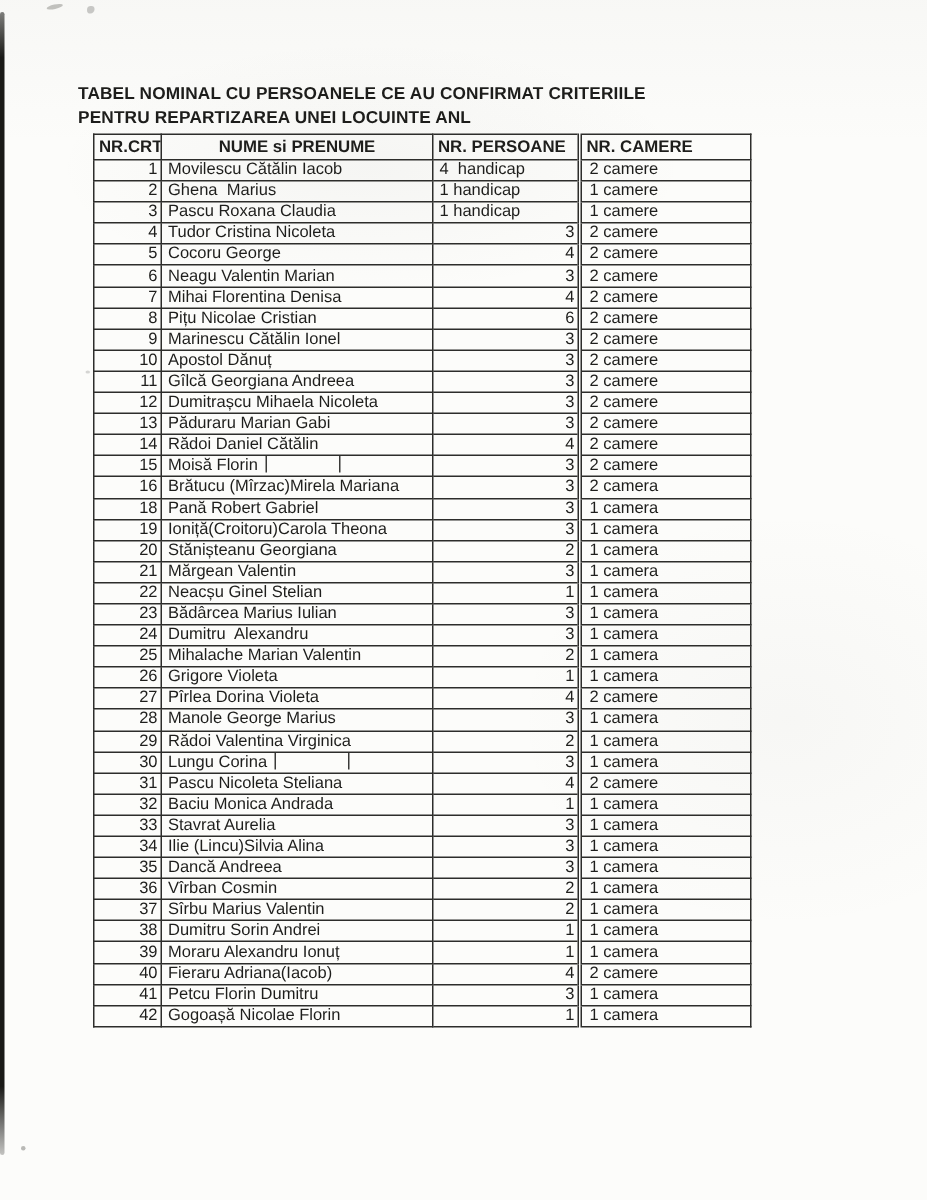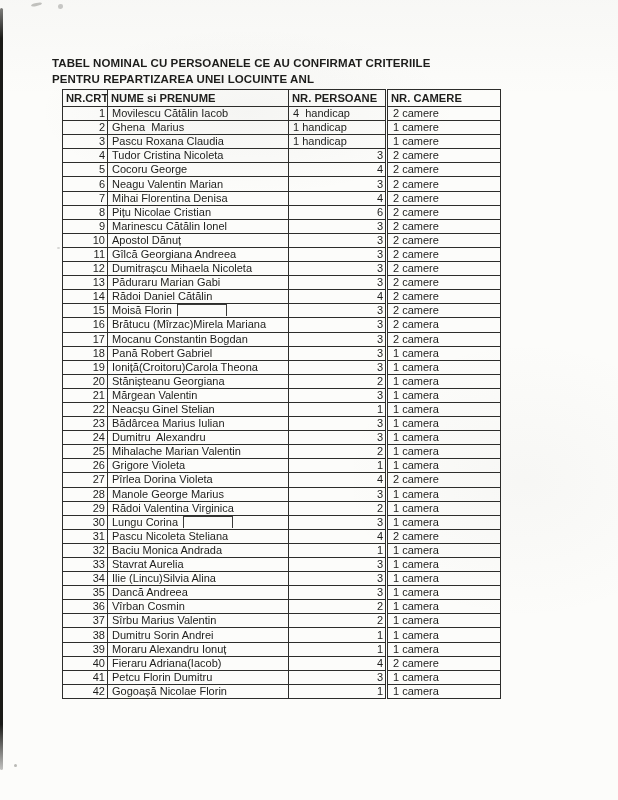"NUME si PRENUME" .main th.center { text-align: none -> center }
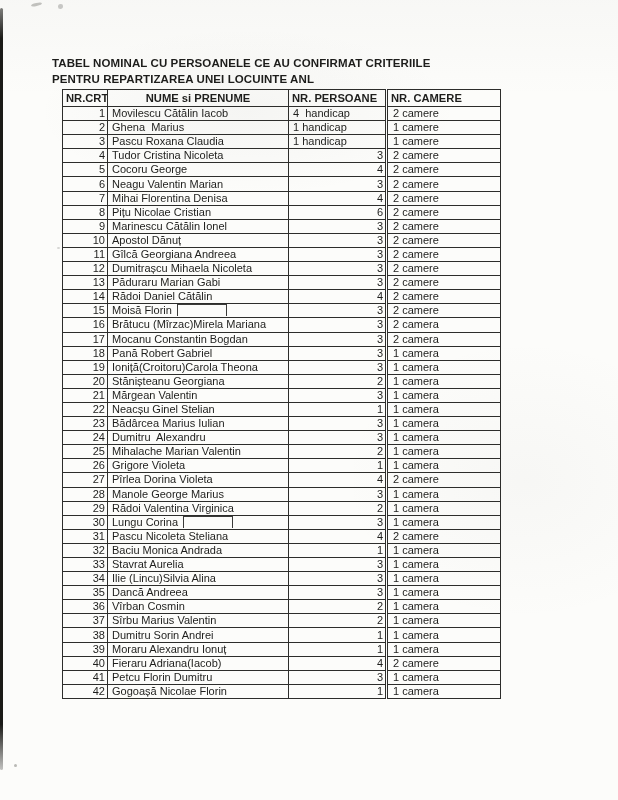"17" tr { html: <tr> <td>17</td> <td>Mocanu Constantin Bogdan</td> <td>3</td> <td>2 camera</td> </tr> -> none }
